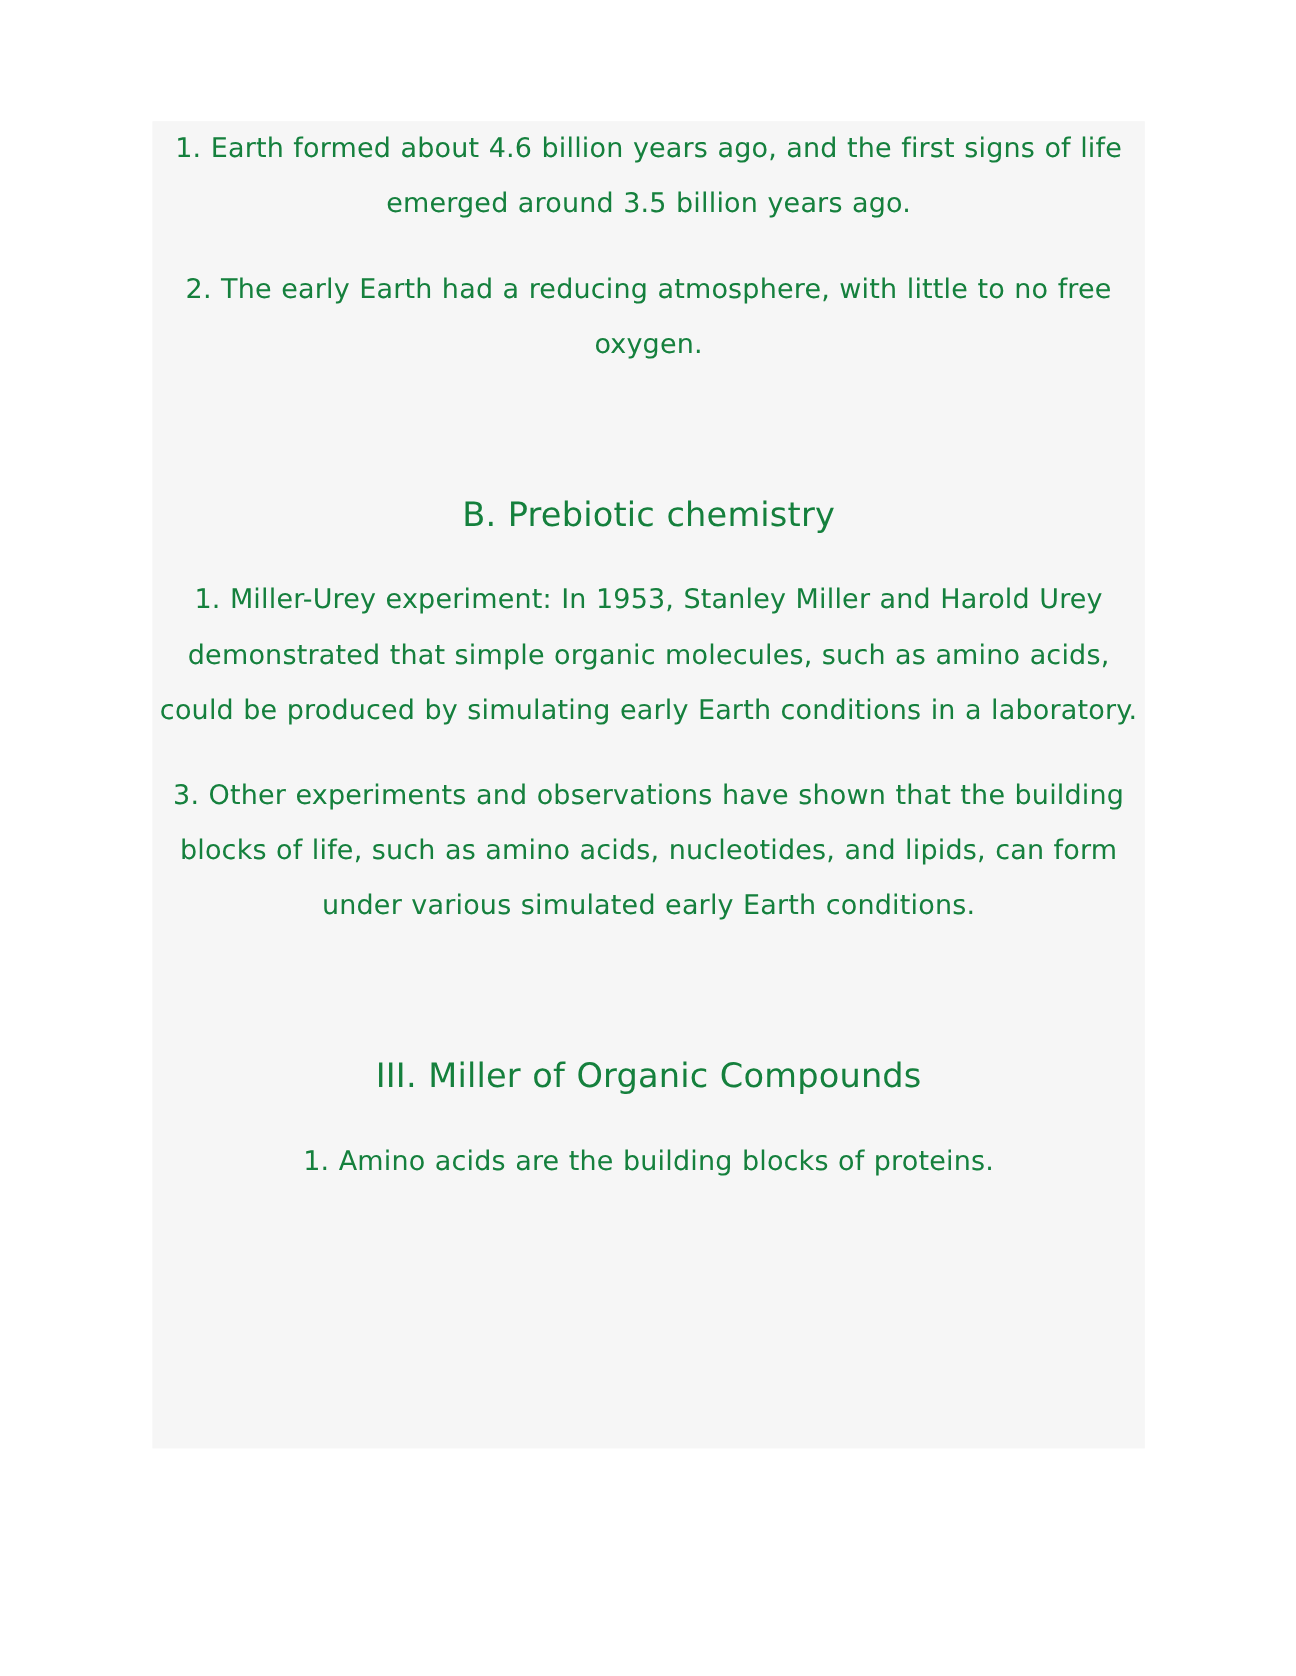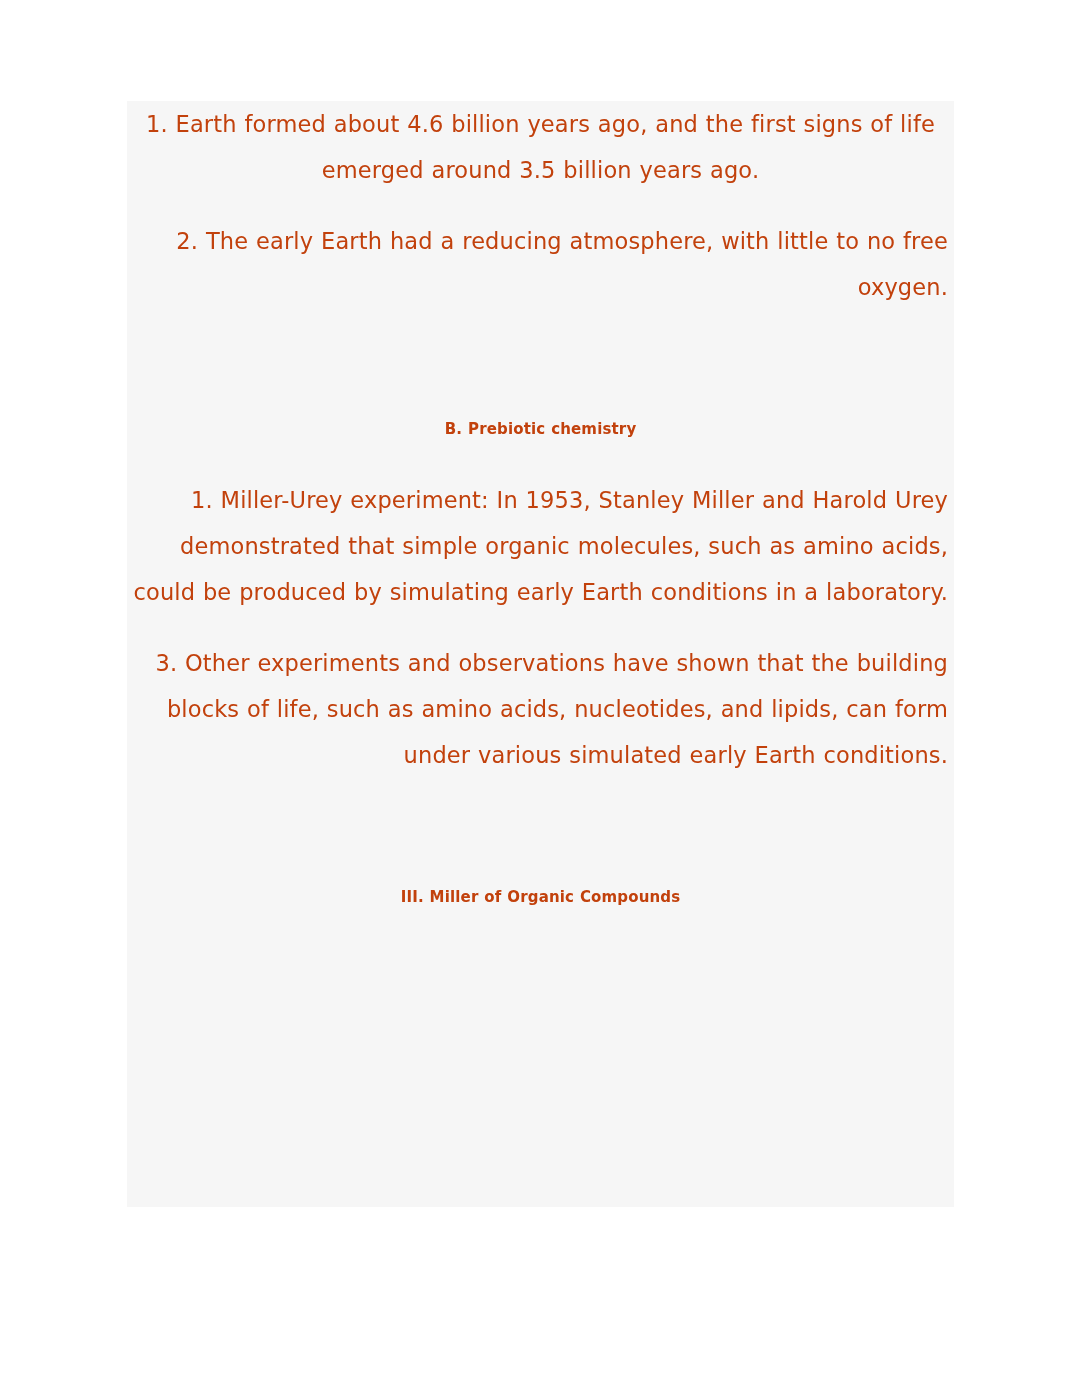"1. Earth formed about 4.6" .para { color: #c2410c -> #15803d }
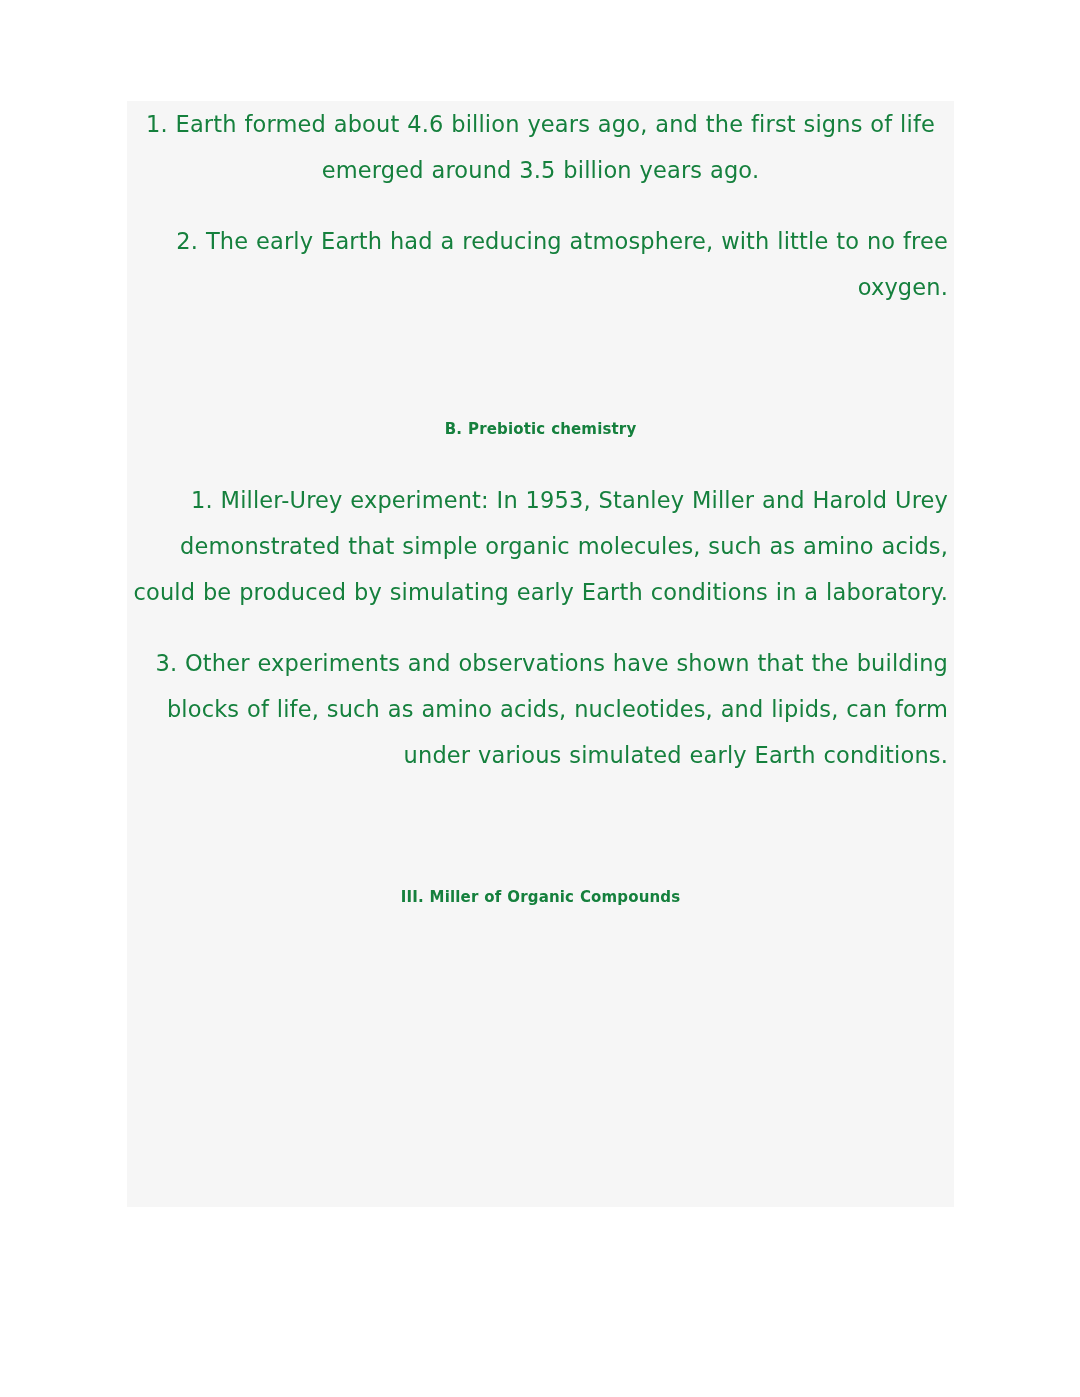"2. The early Earth had" .para + .para { text-align: right -> none }
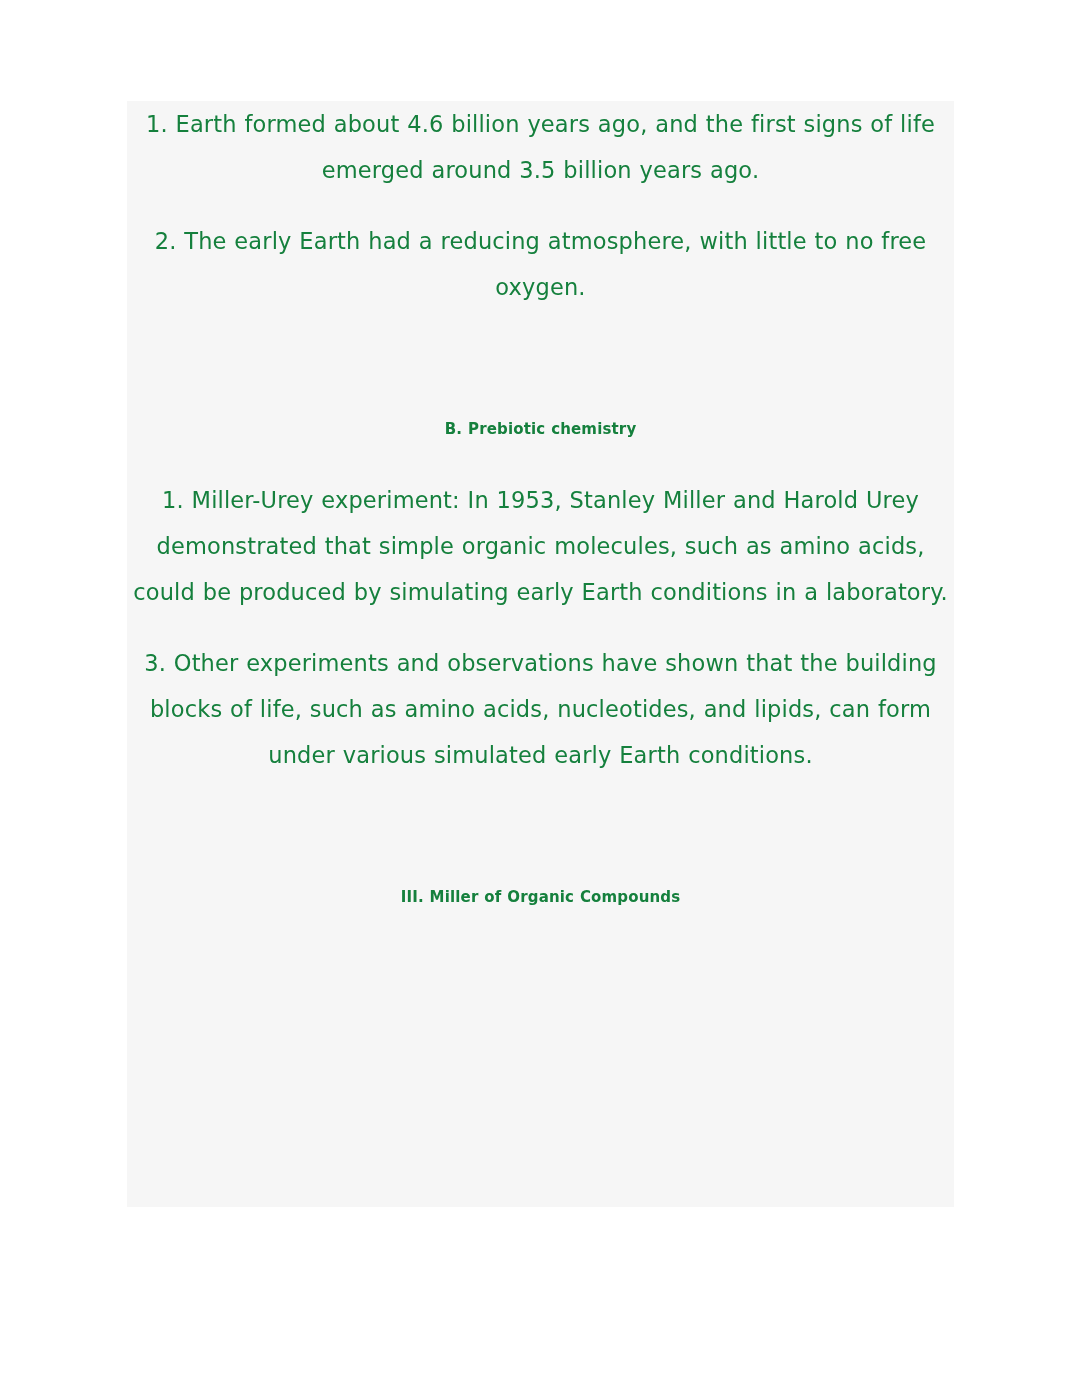"B. Prebiotic chemistry" .heading { font-size: 15px -> 28px; font-weight: bold -> none }
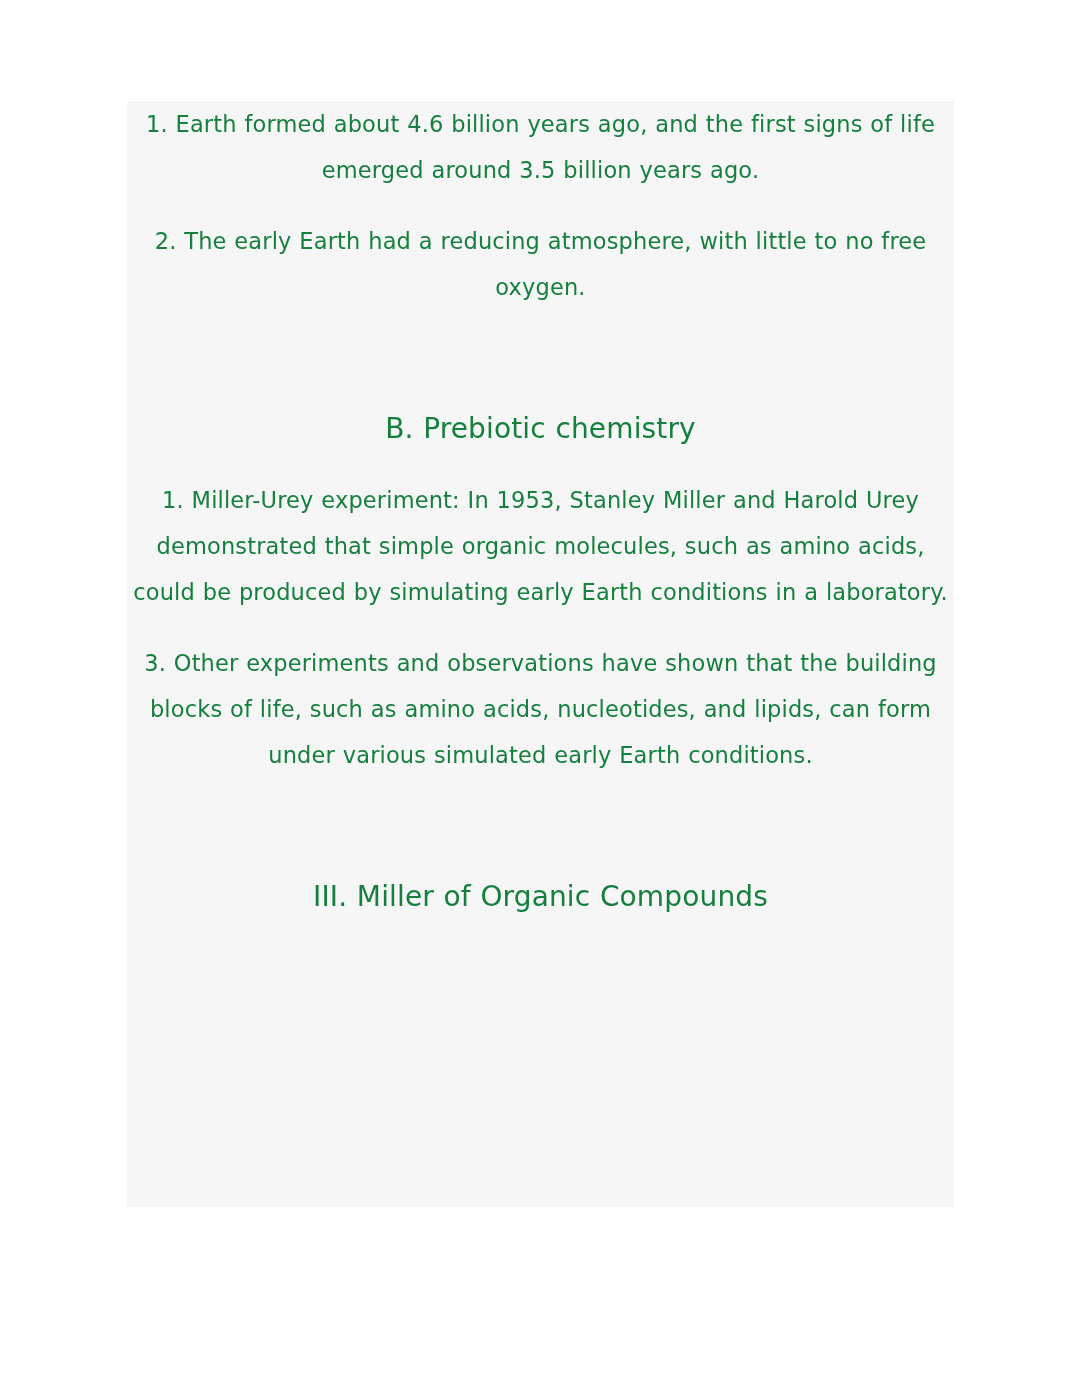"1. Amino acids are the" p.para { html: none -> <p>1. Amino acids are the building blocks of proteins.</p> }
